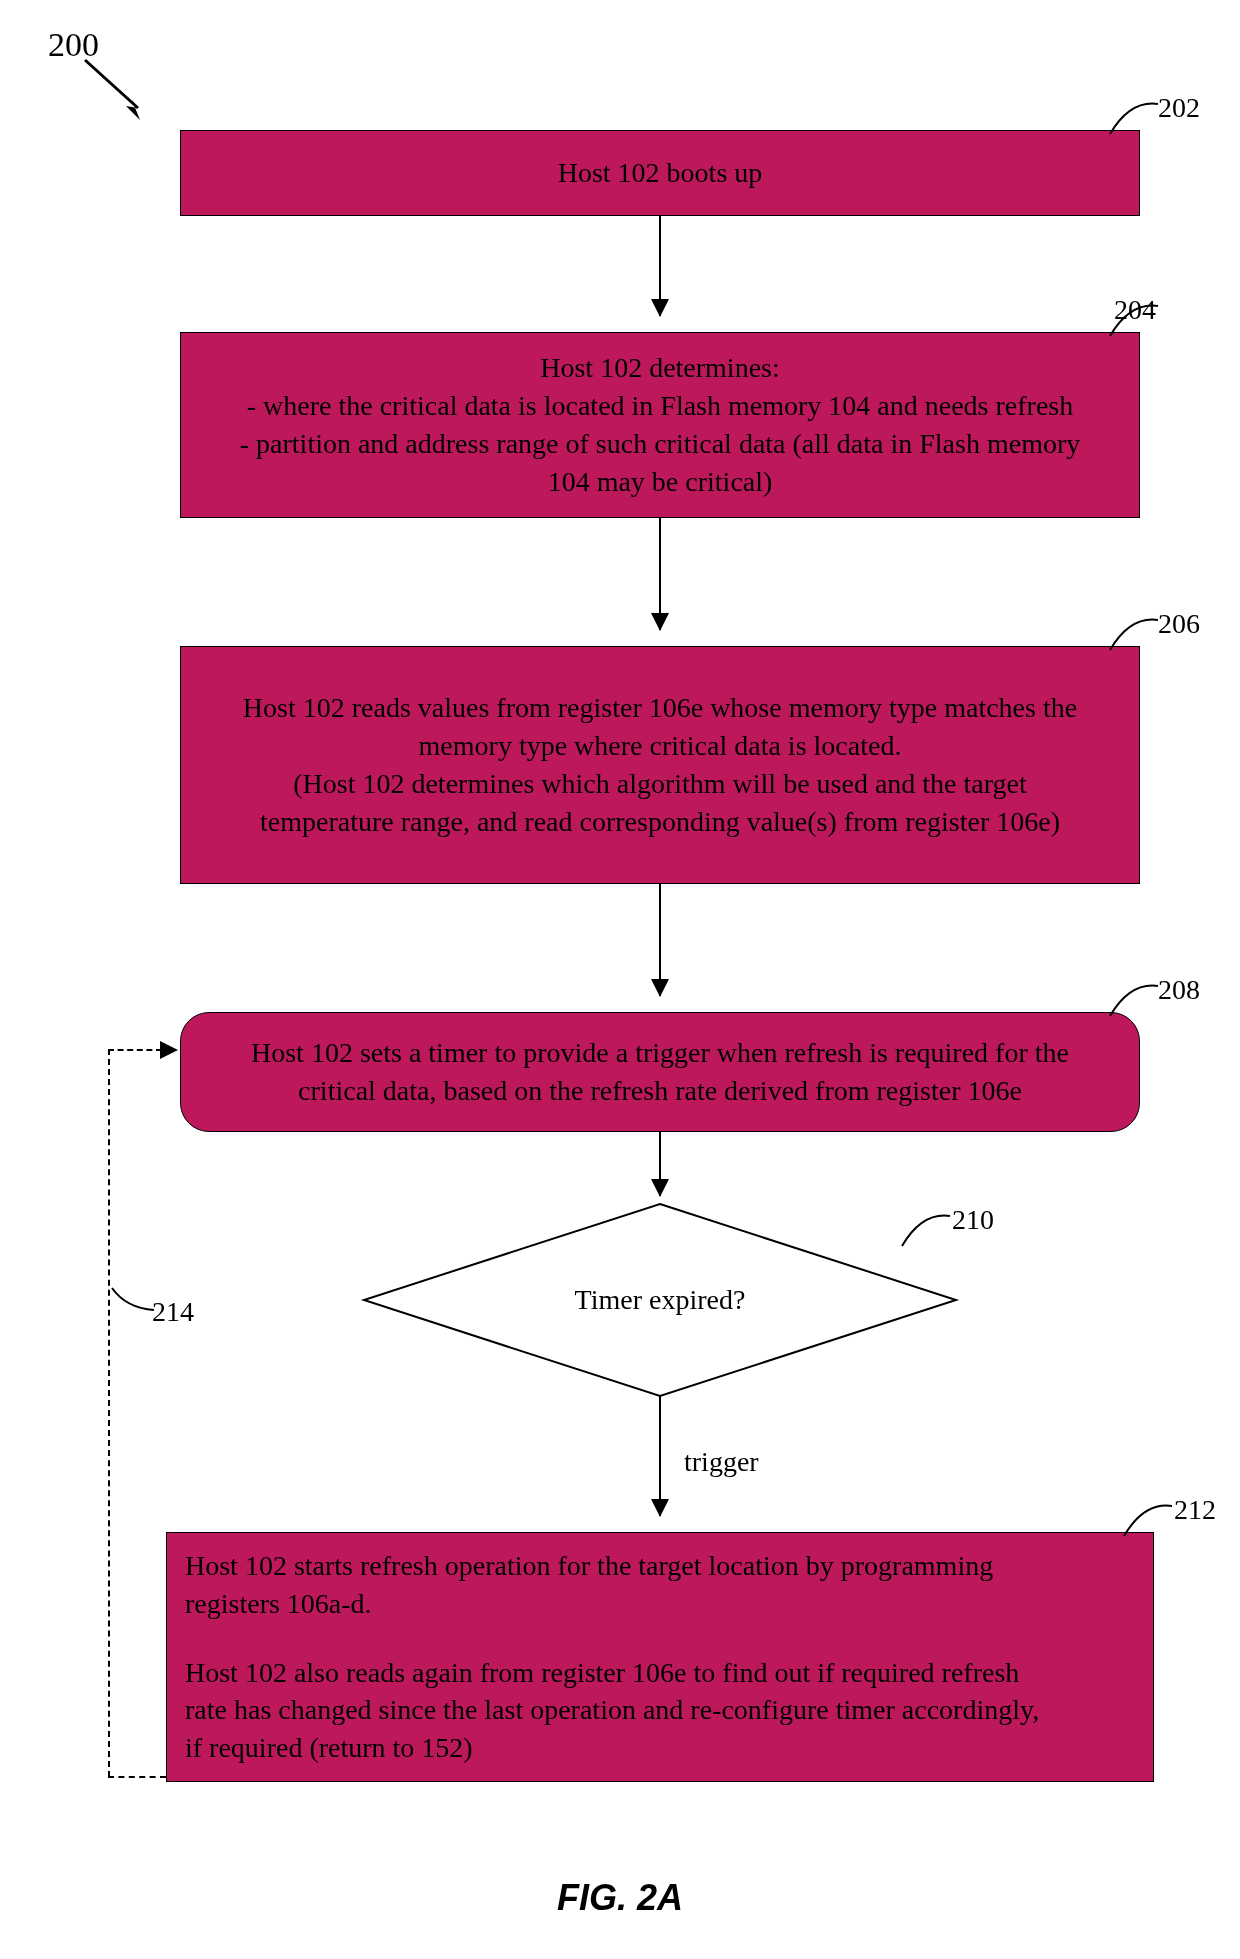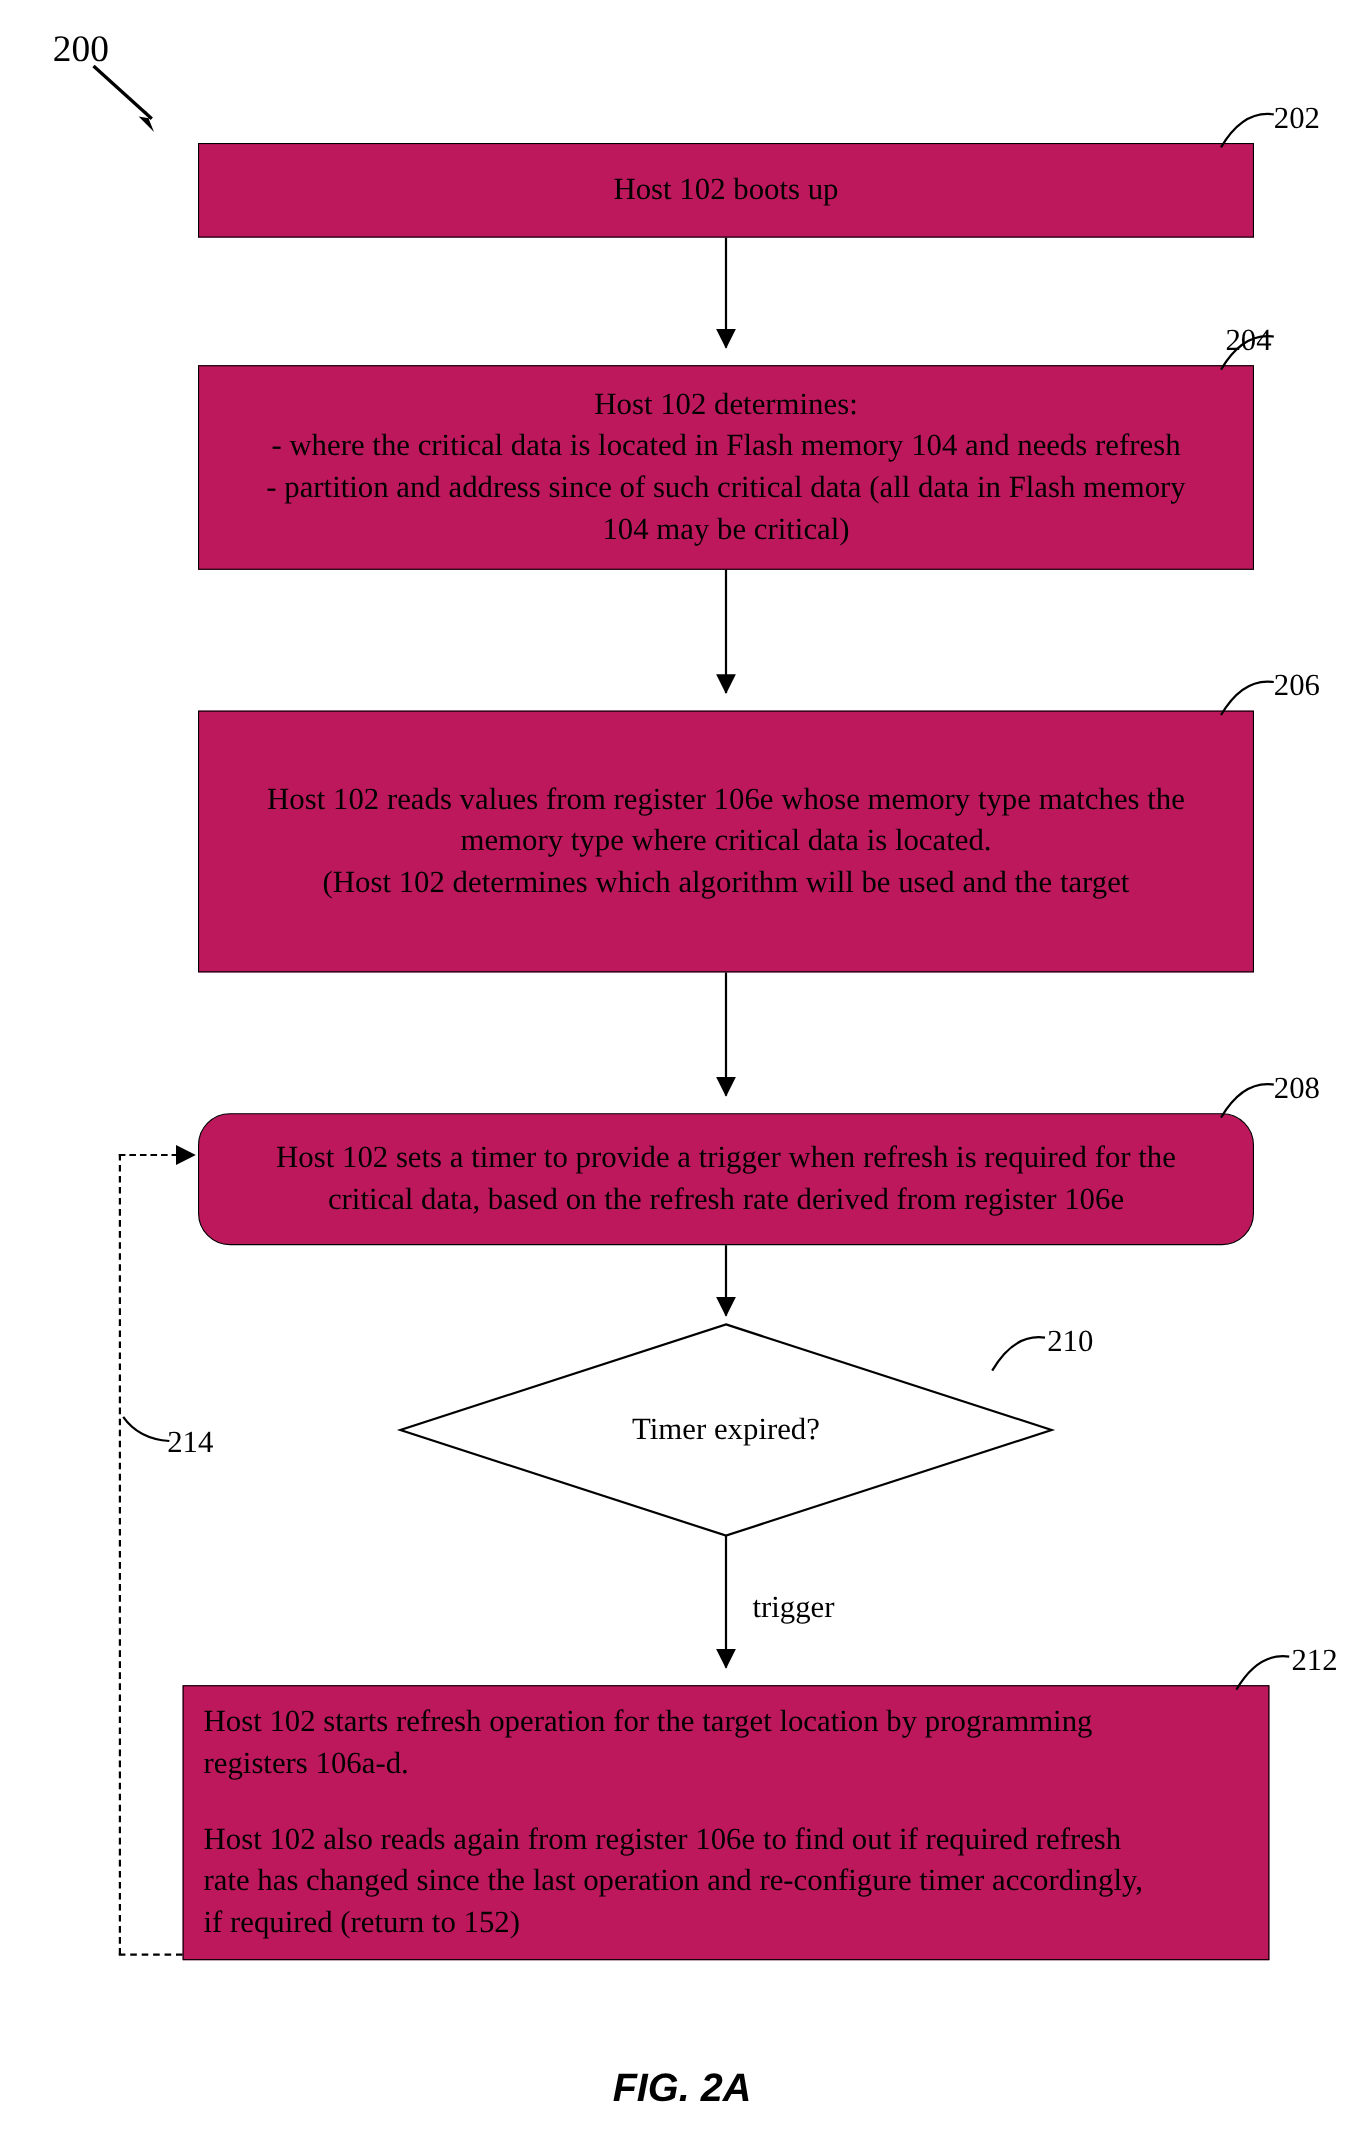"- partition and address since" div.line { text: since -> range }
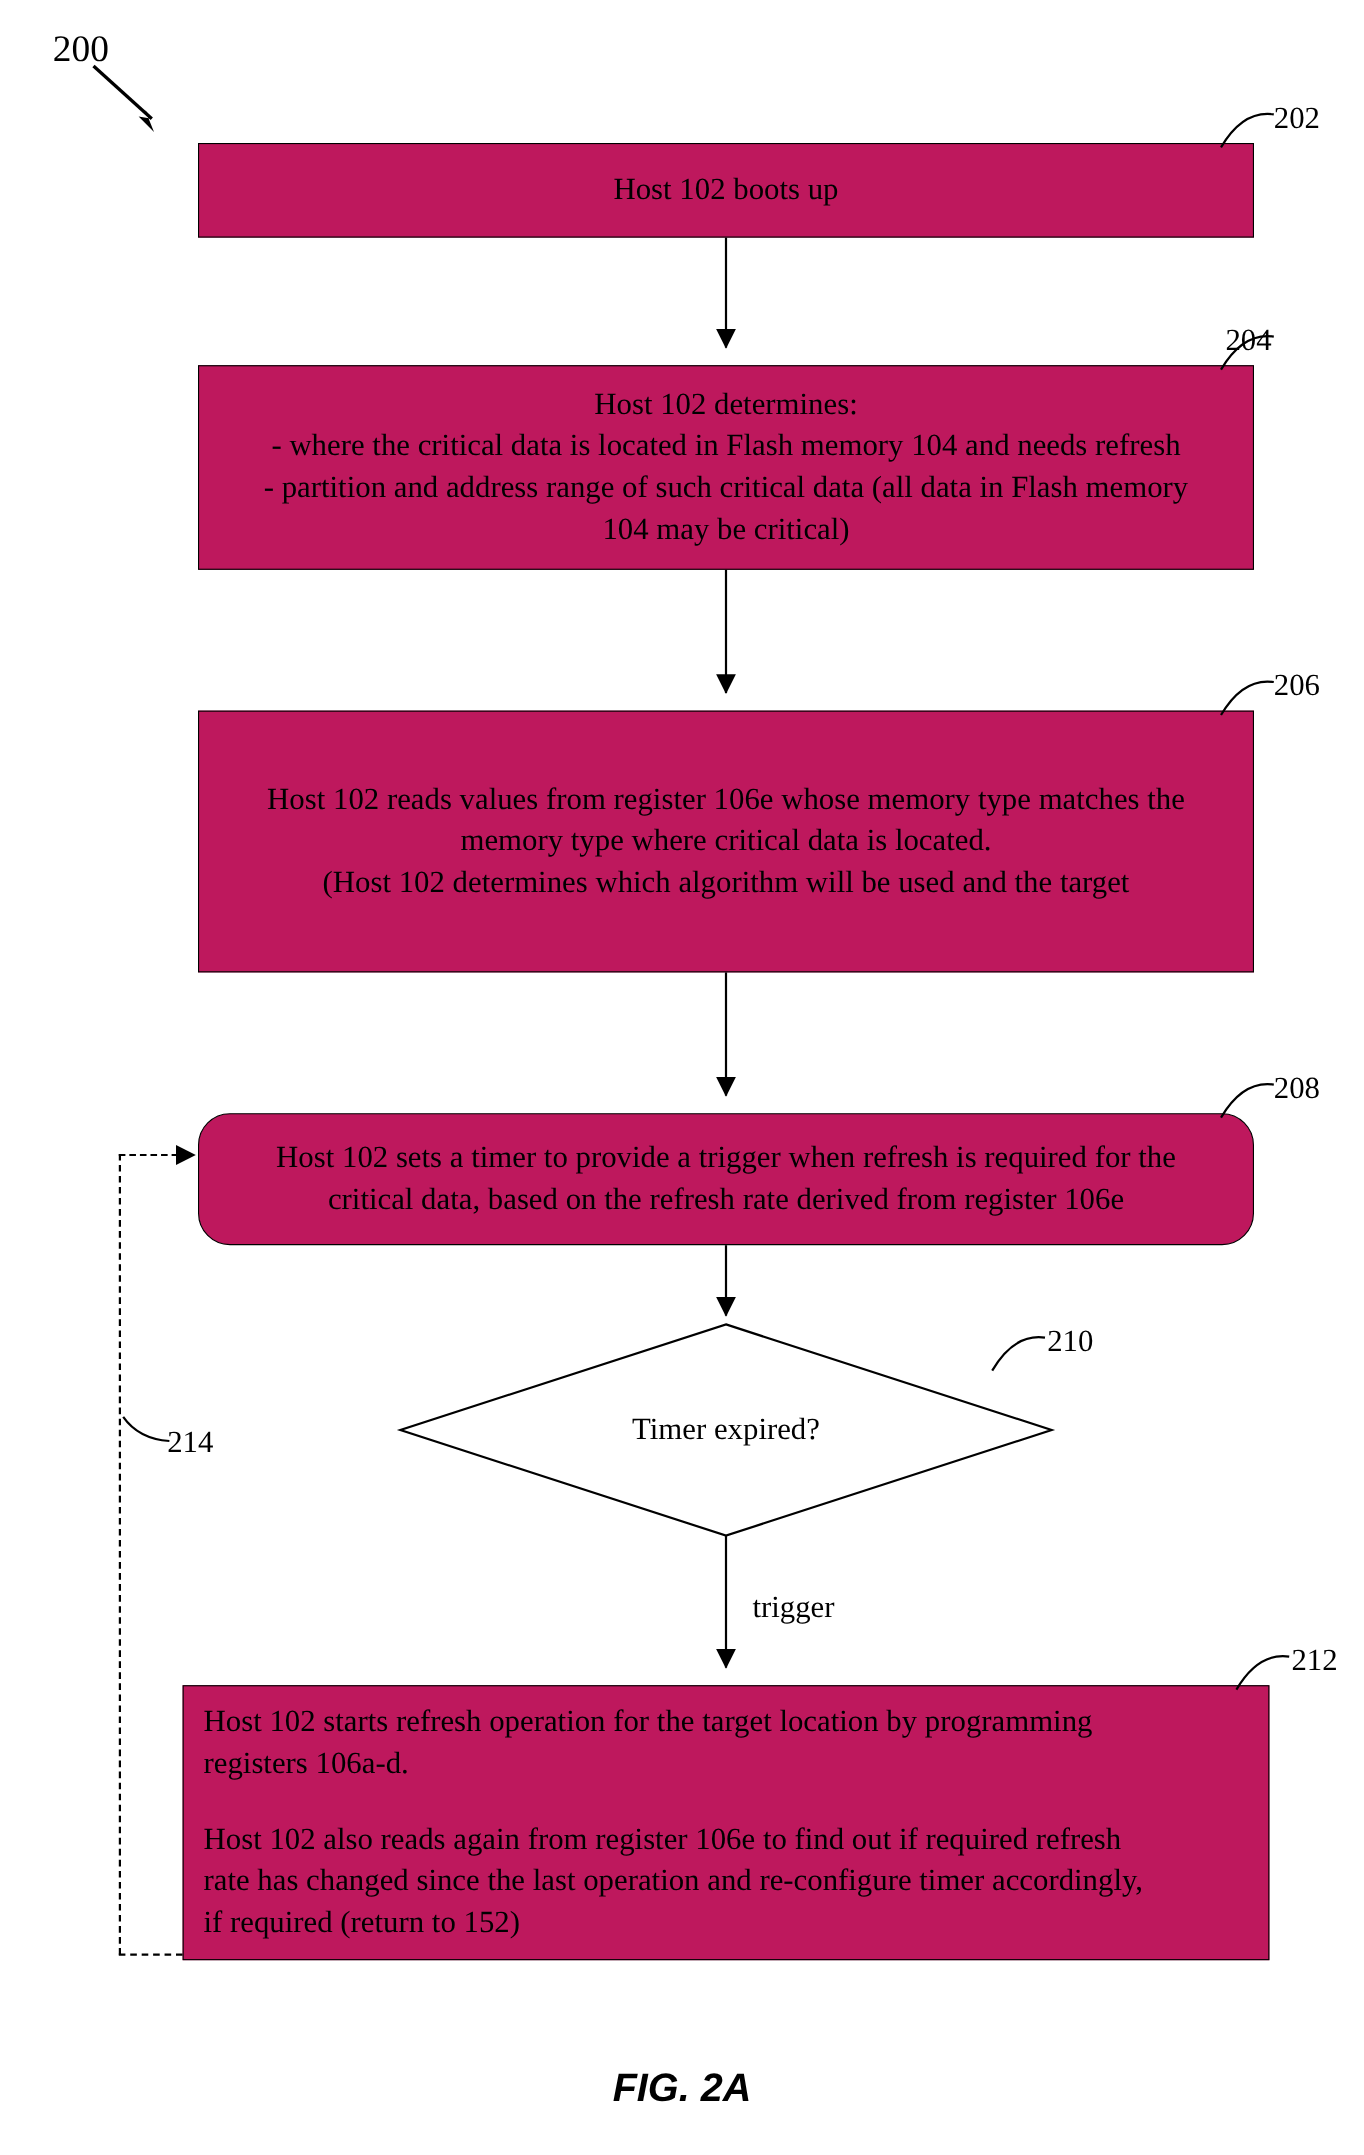"temperature range, and read" div.line { html: none -> <div>temperature range, and read corresponding value(s) from register 106e)</div> }
